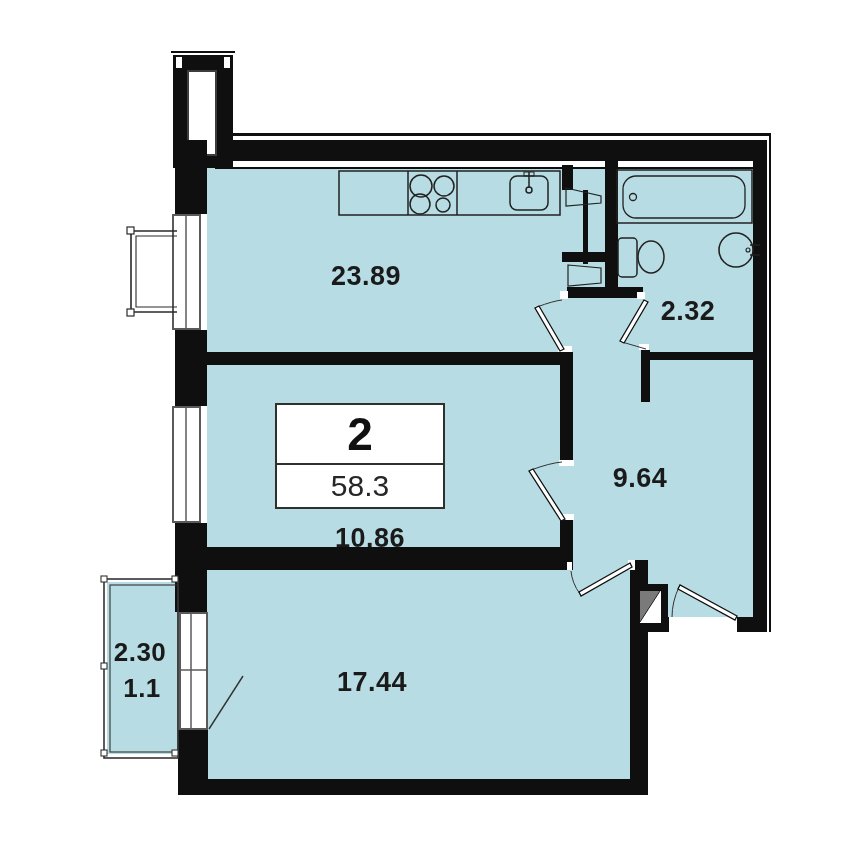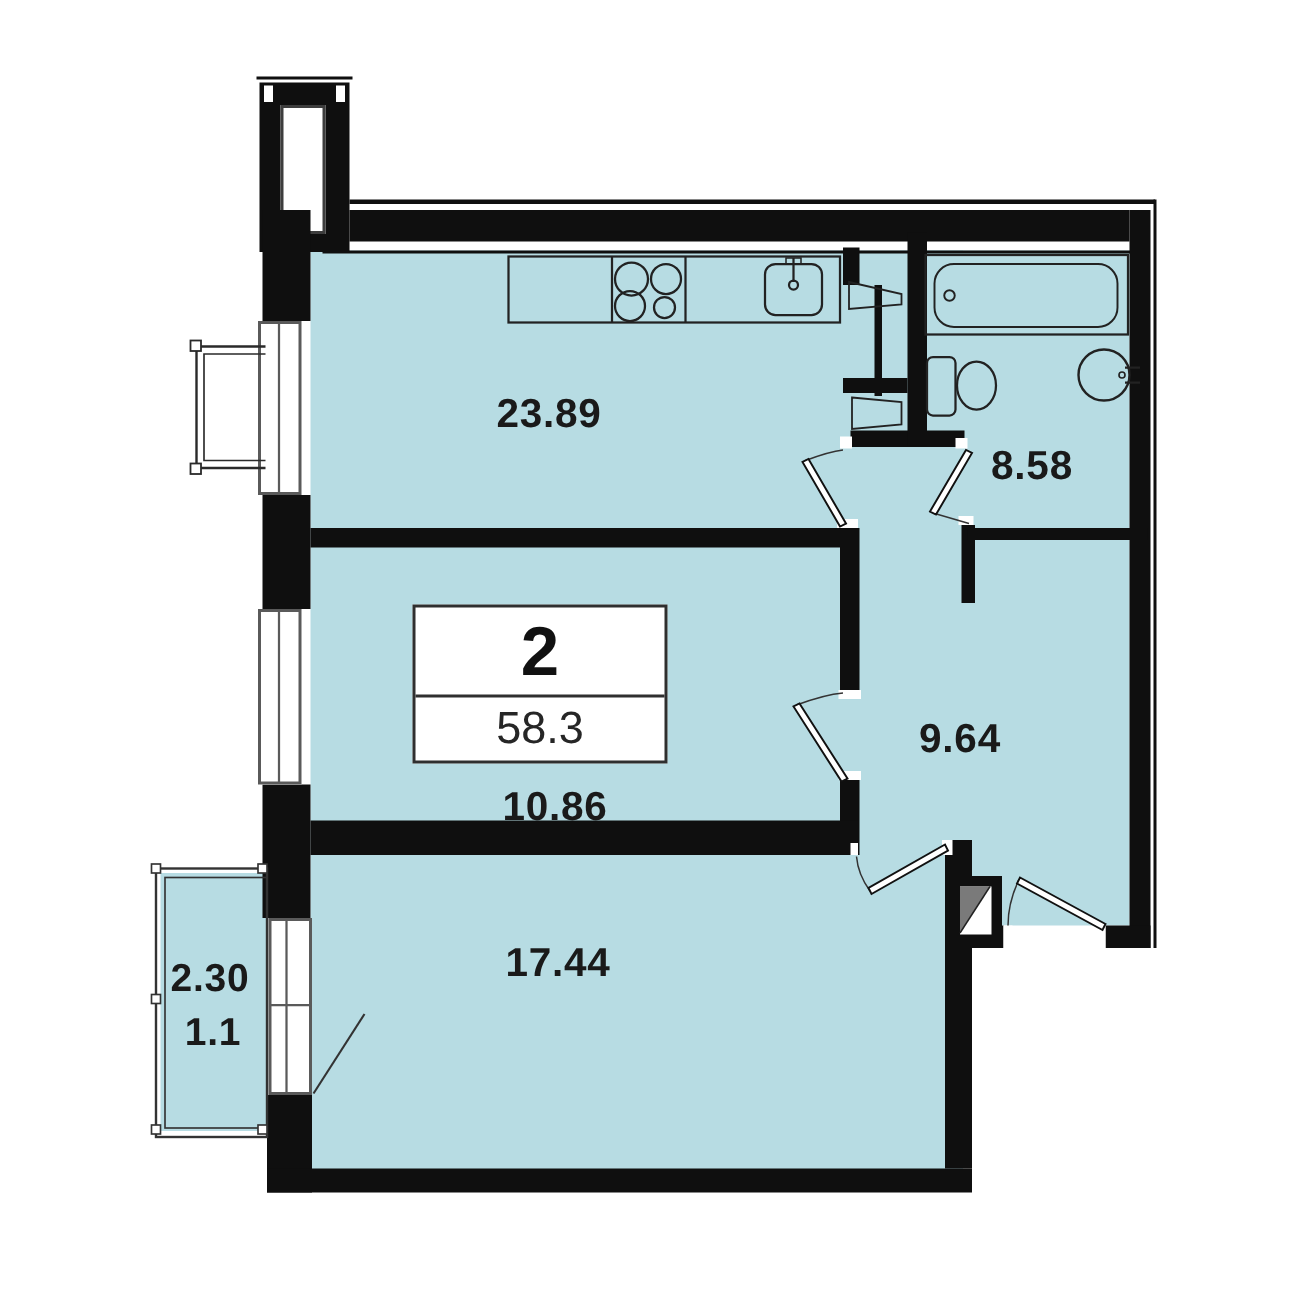"8.58" div.room-label { text: 8.58 -> 2.32 }
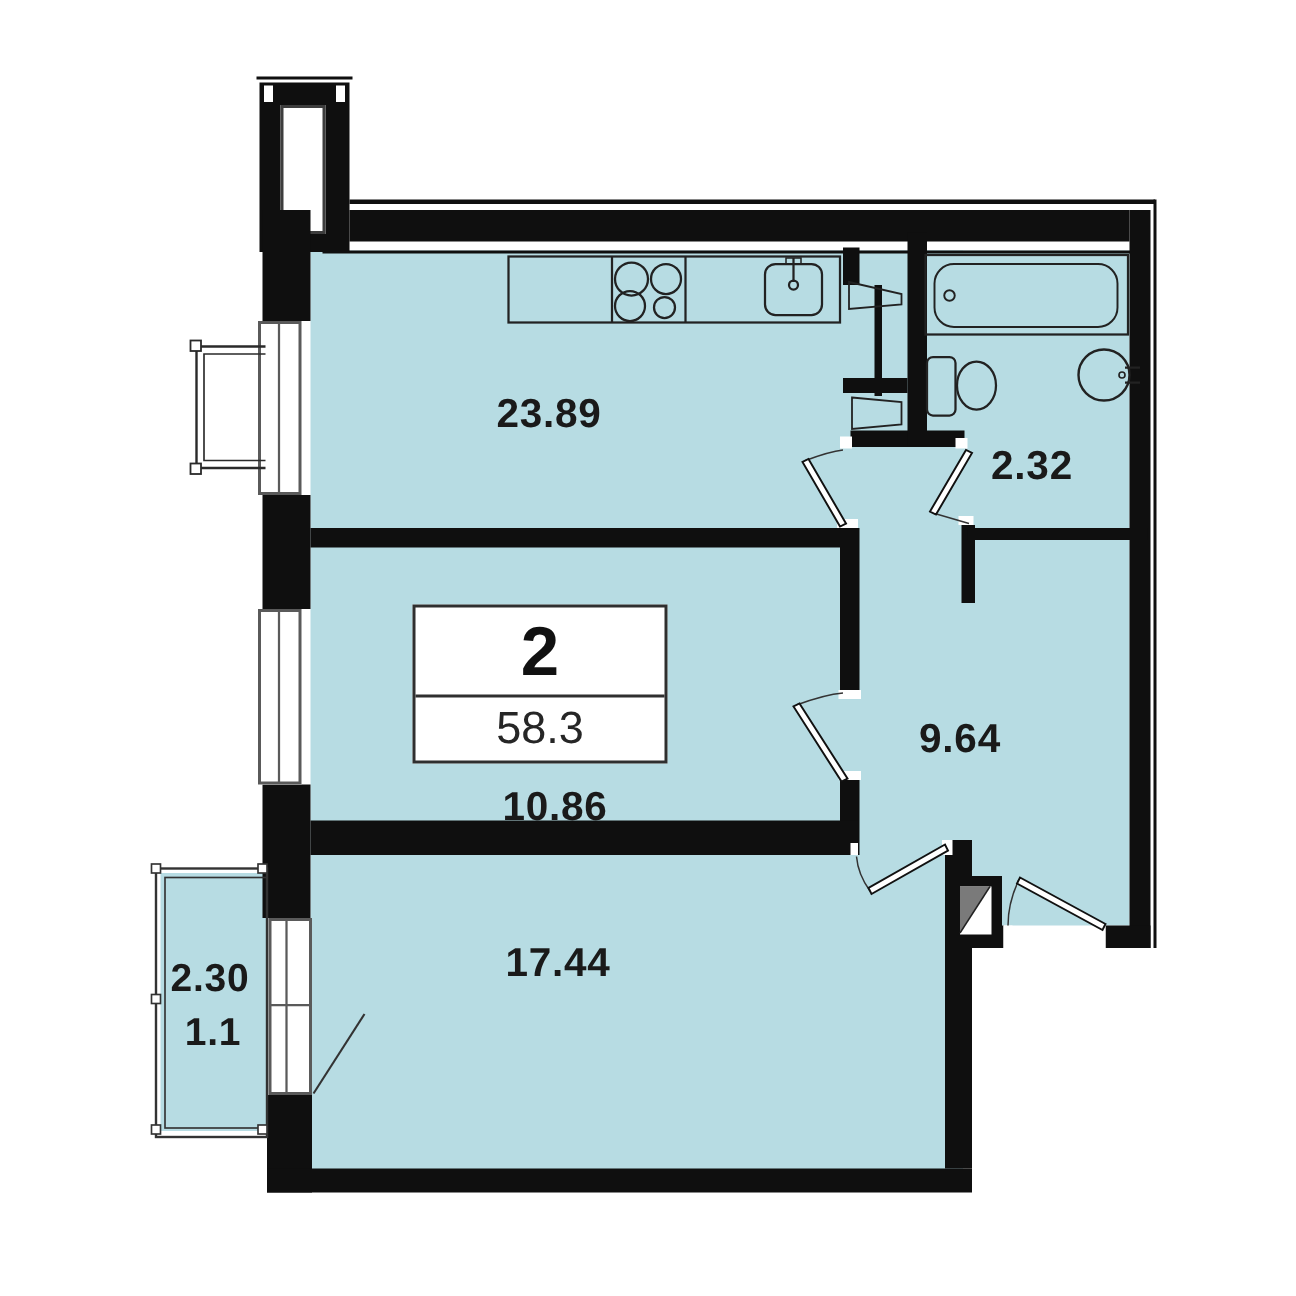"9.64" div.room-label { top: 493px -> 478px }
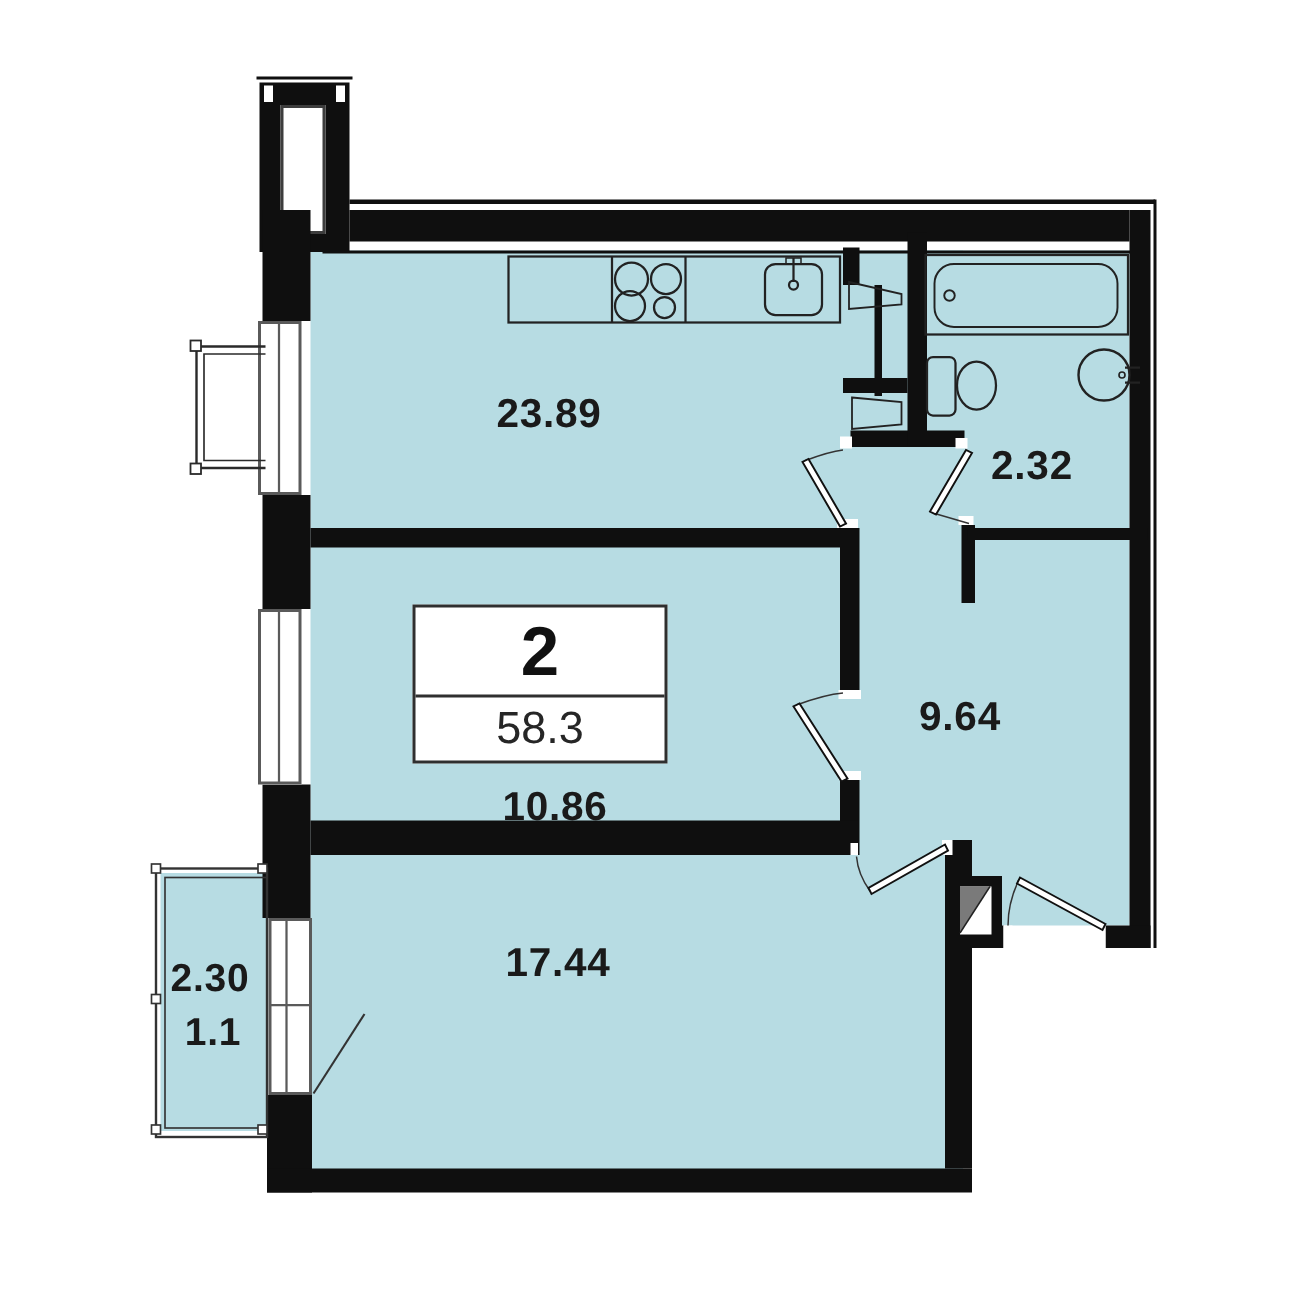"17.44" div.room-label { top: 642px -> 682px }
